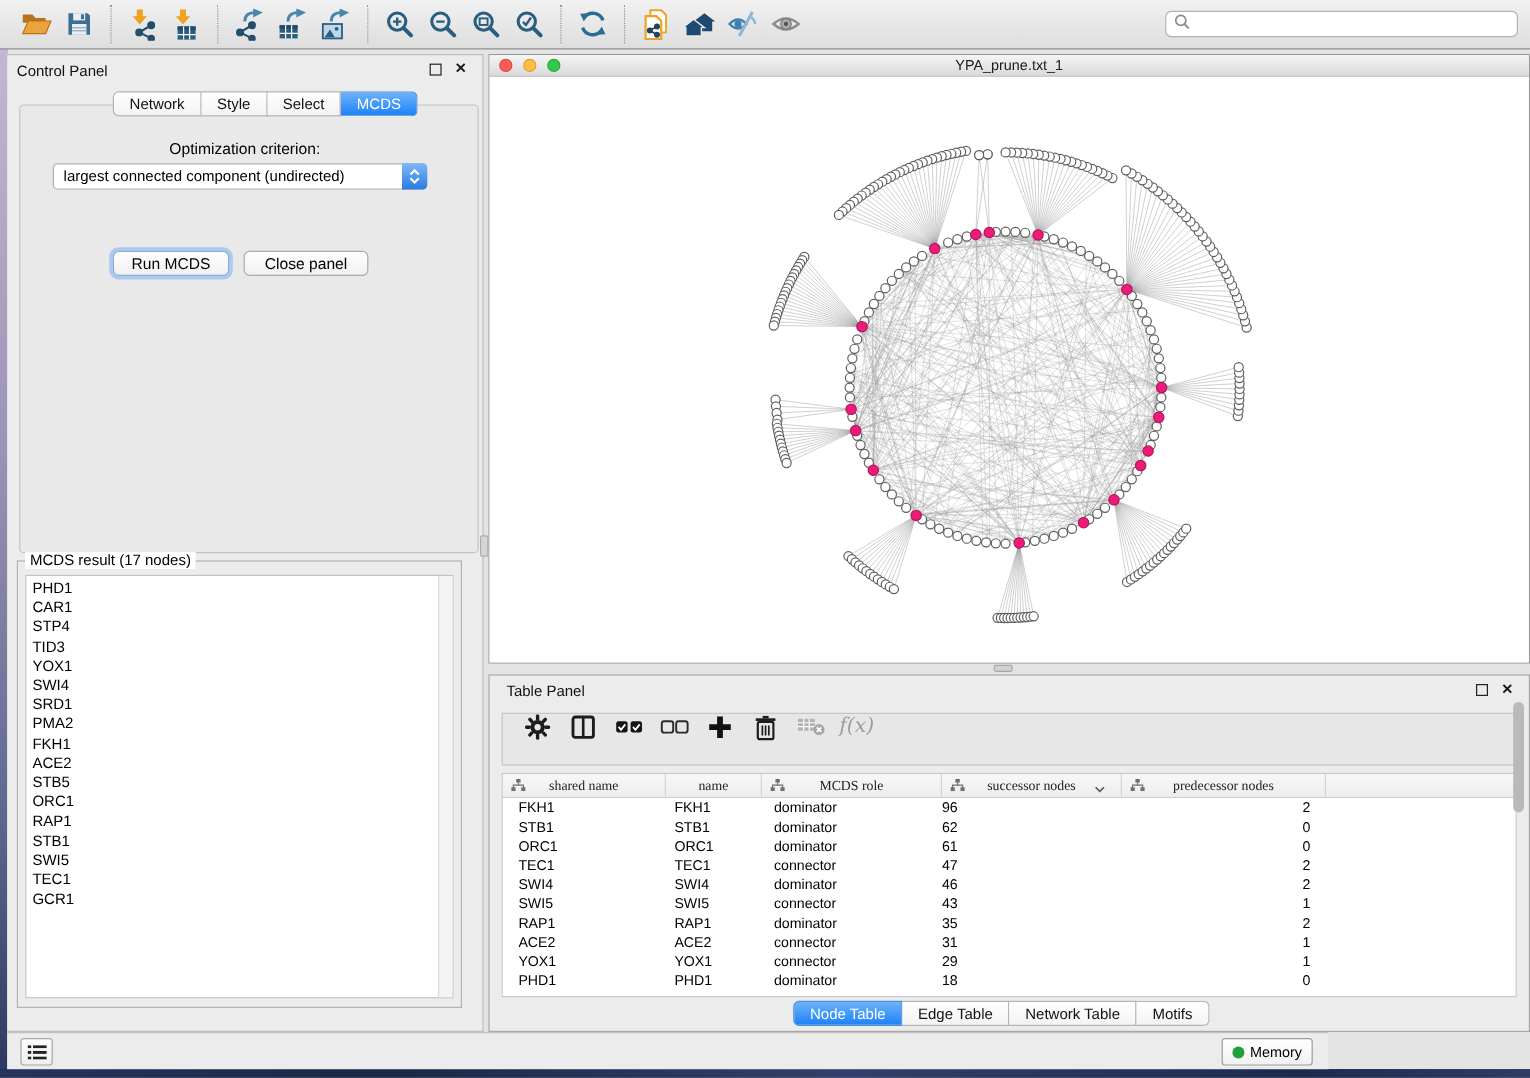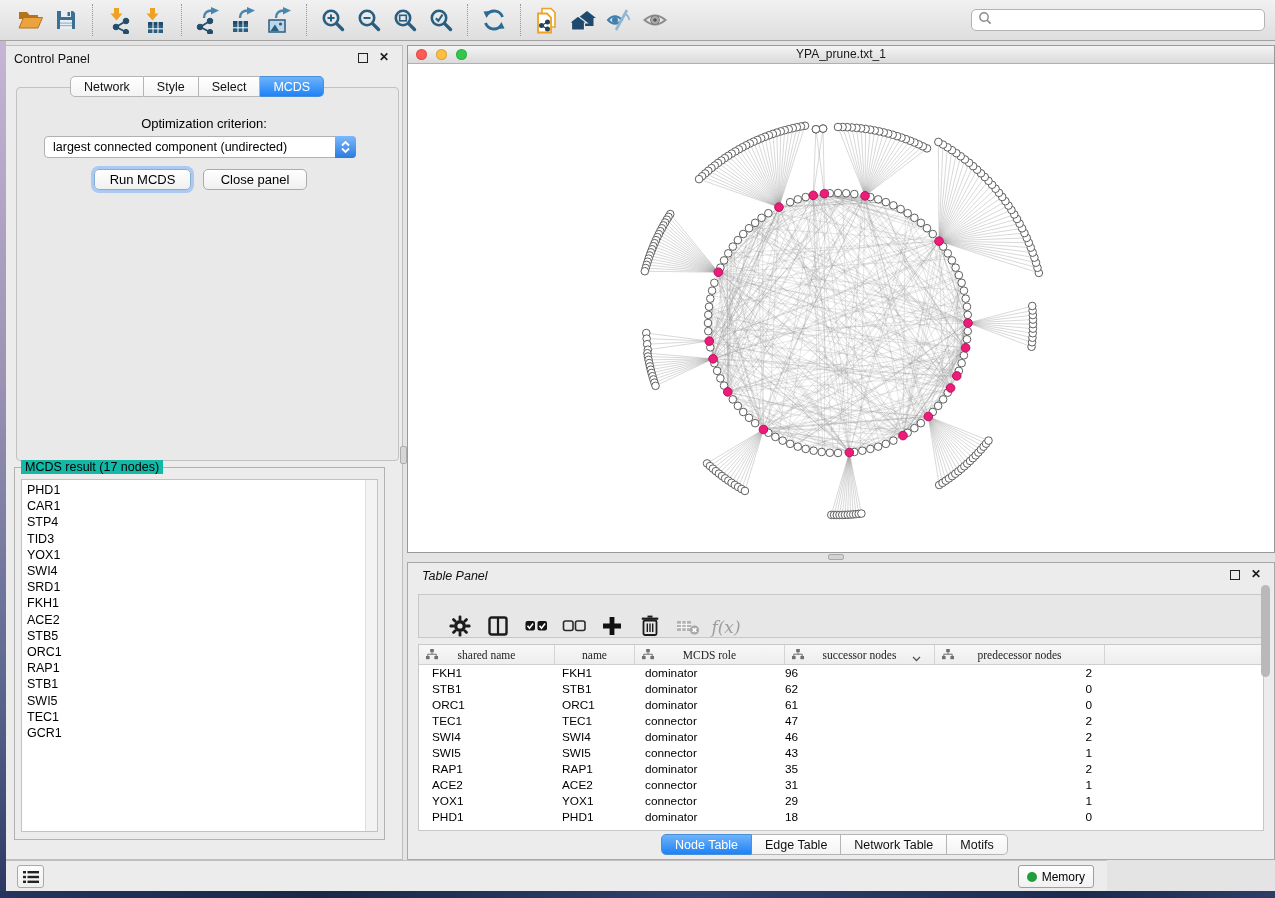"Network" .cp-tabs { left: 64px -> 88px }
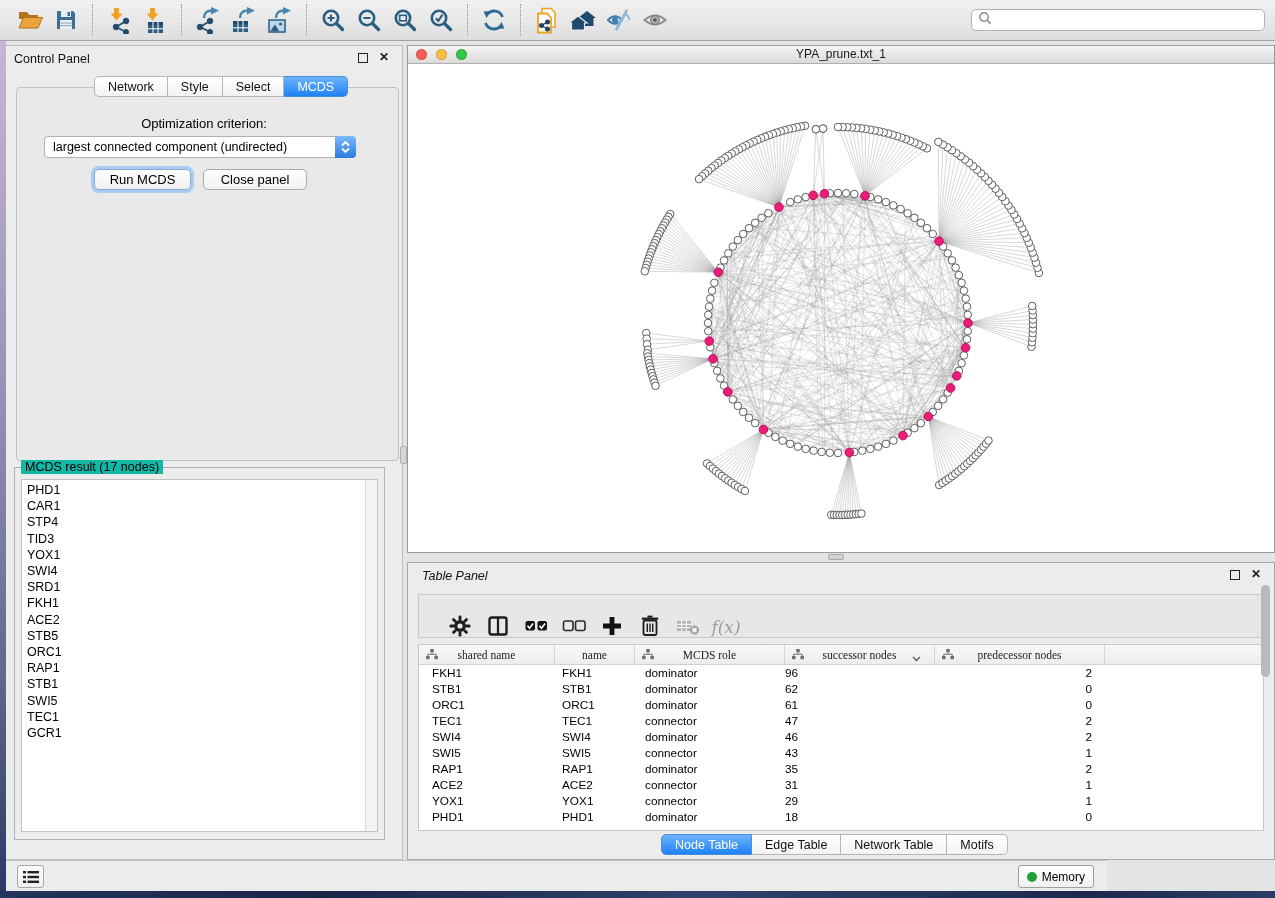"Run MCDS" .btn { margin-top: none -> 40px }
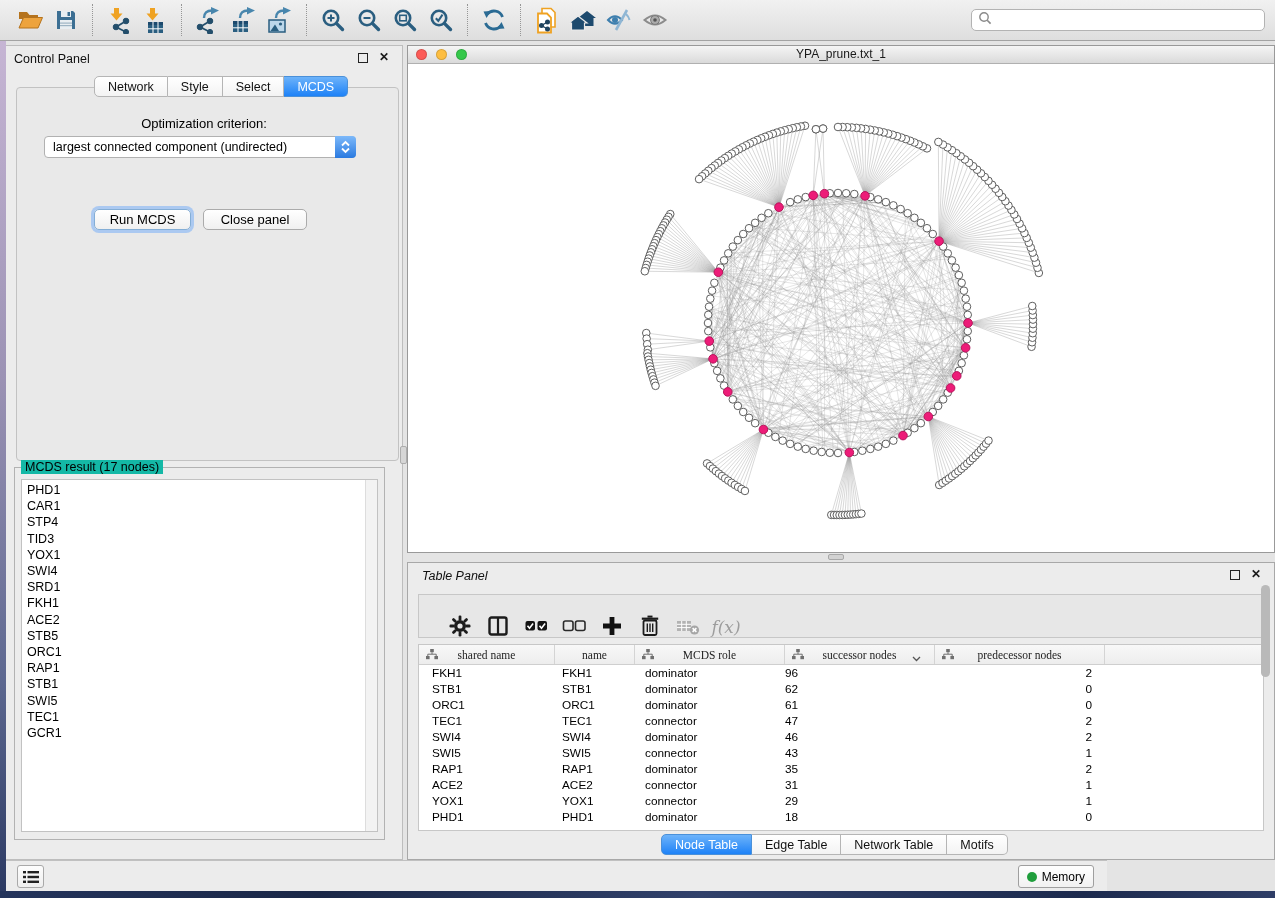"MCDS result (17 nodes)" .result-legend { background: #14b8a6 -> #ffffff }
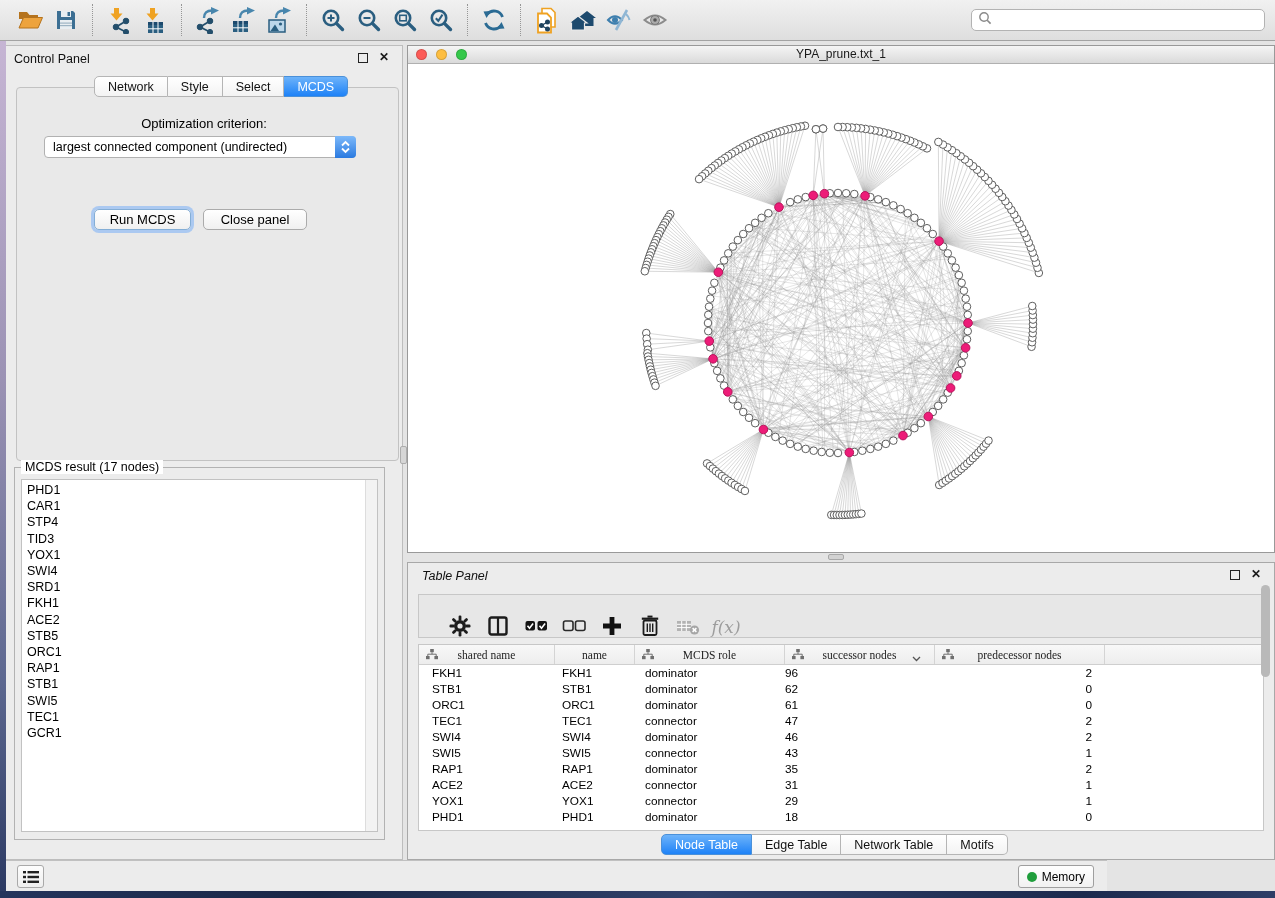"Table Panel" span { font-style: italic -> none }
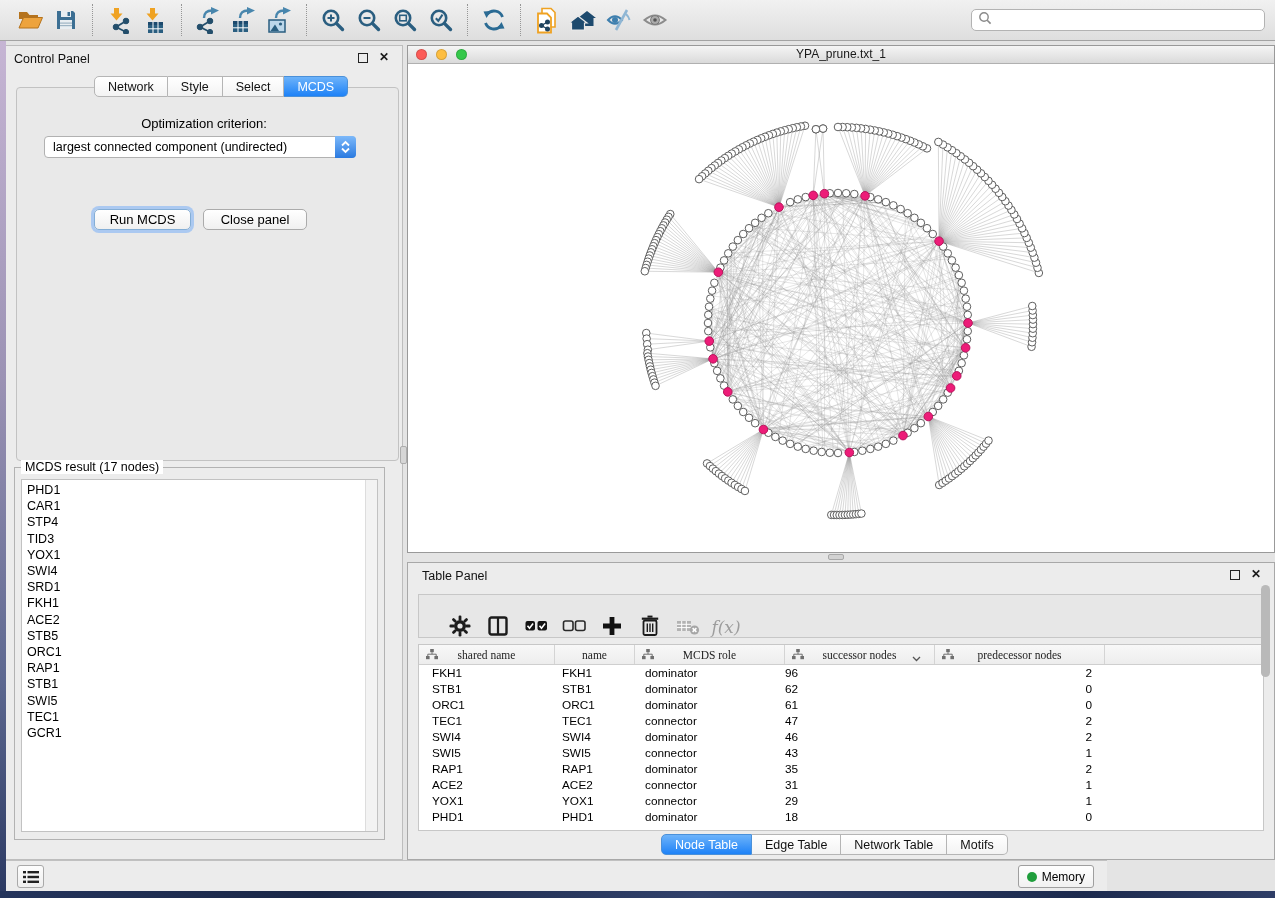"PMA2" div { html: none -> <div>PMA2</div> }
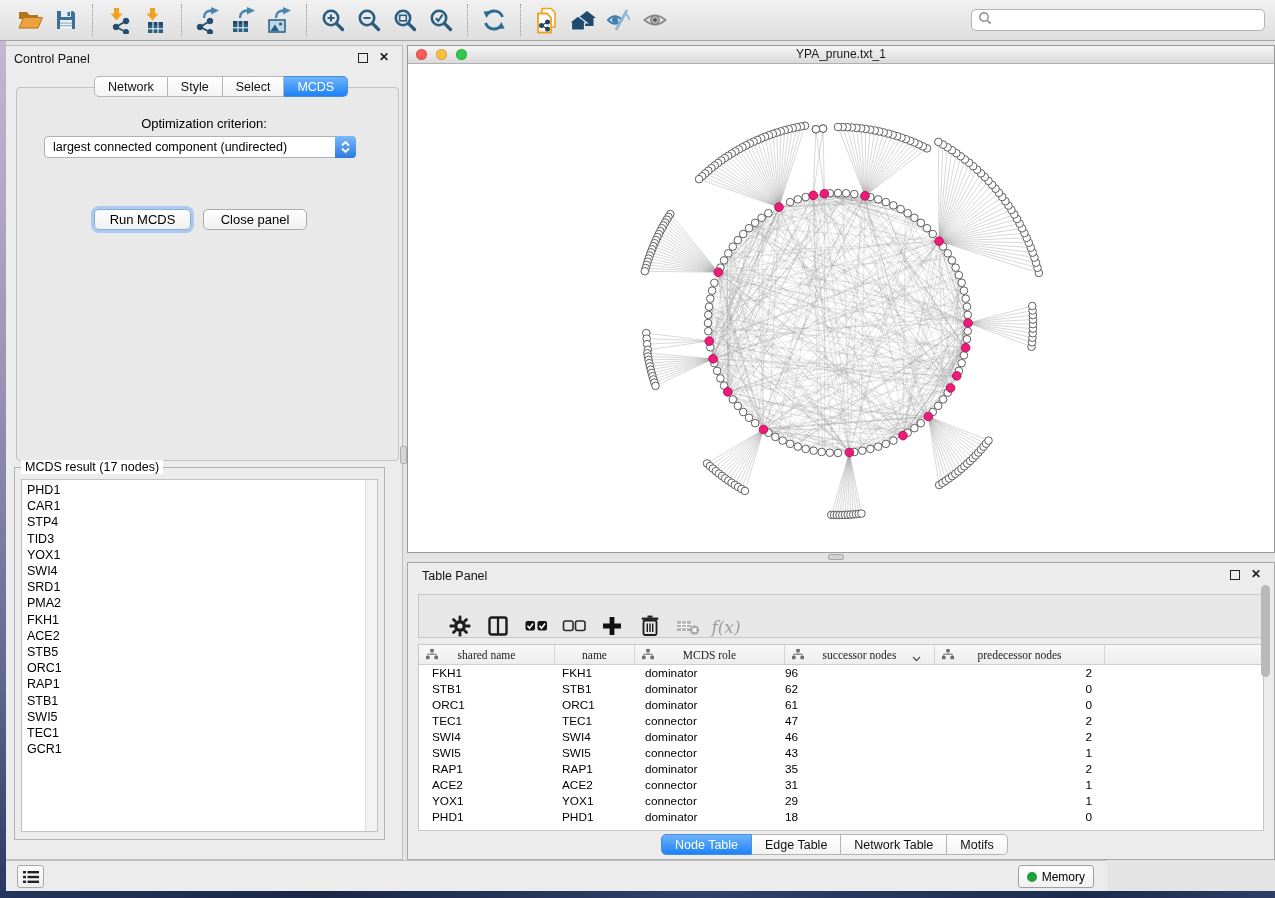"f(x)" .tp-toolbar { align-items: flex-end -> flex-start; padding-left: 22px -> 10px }
